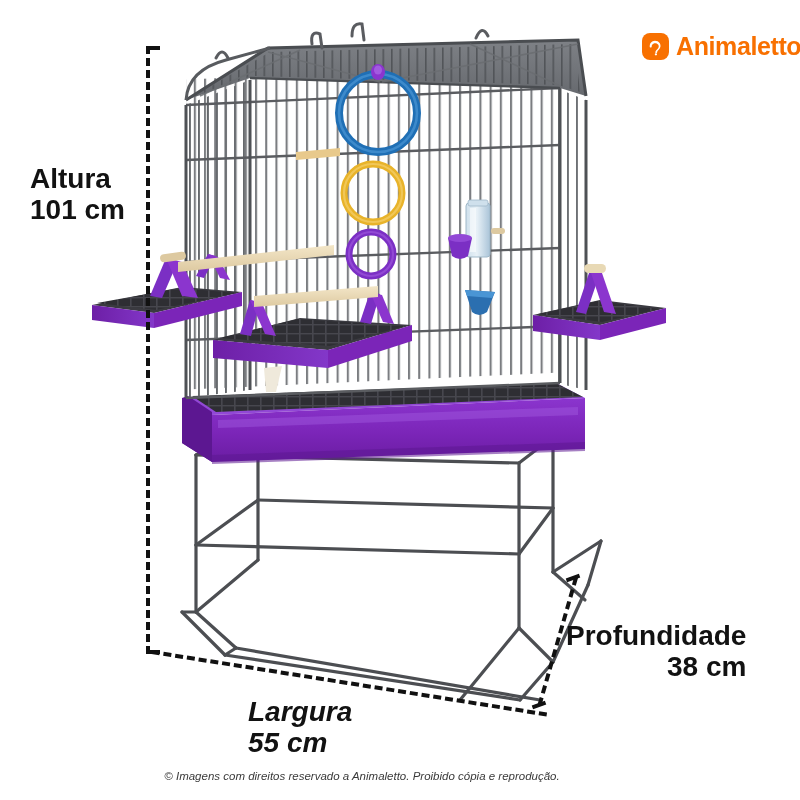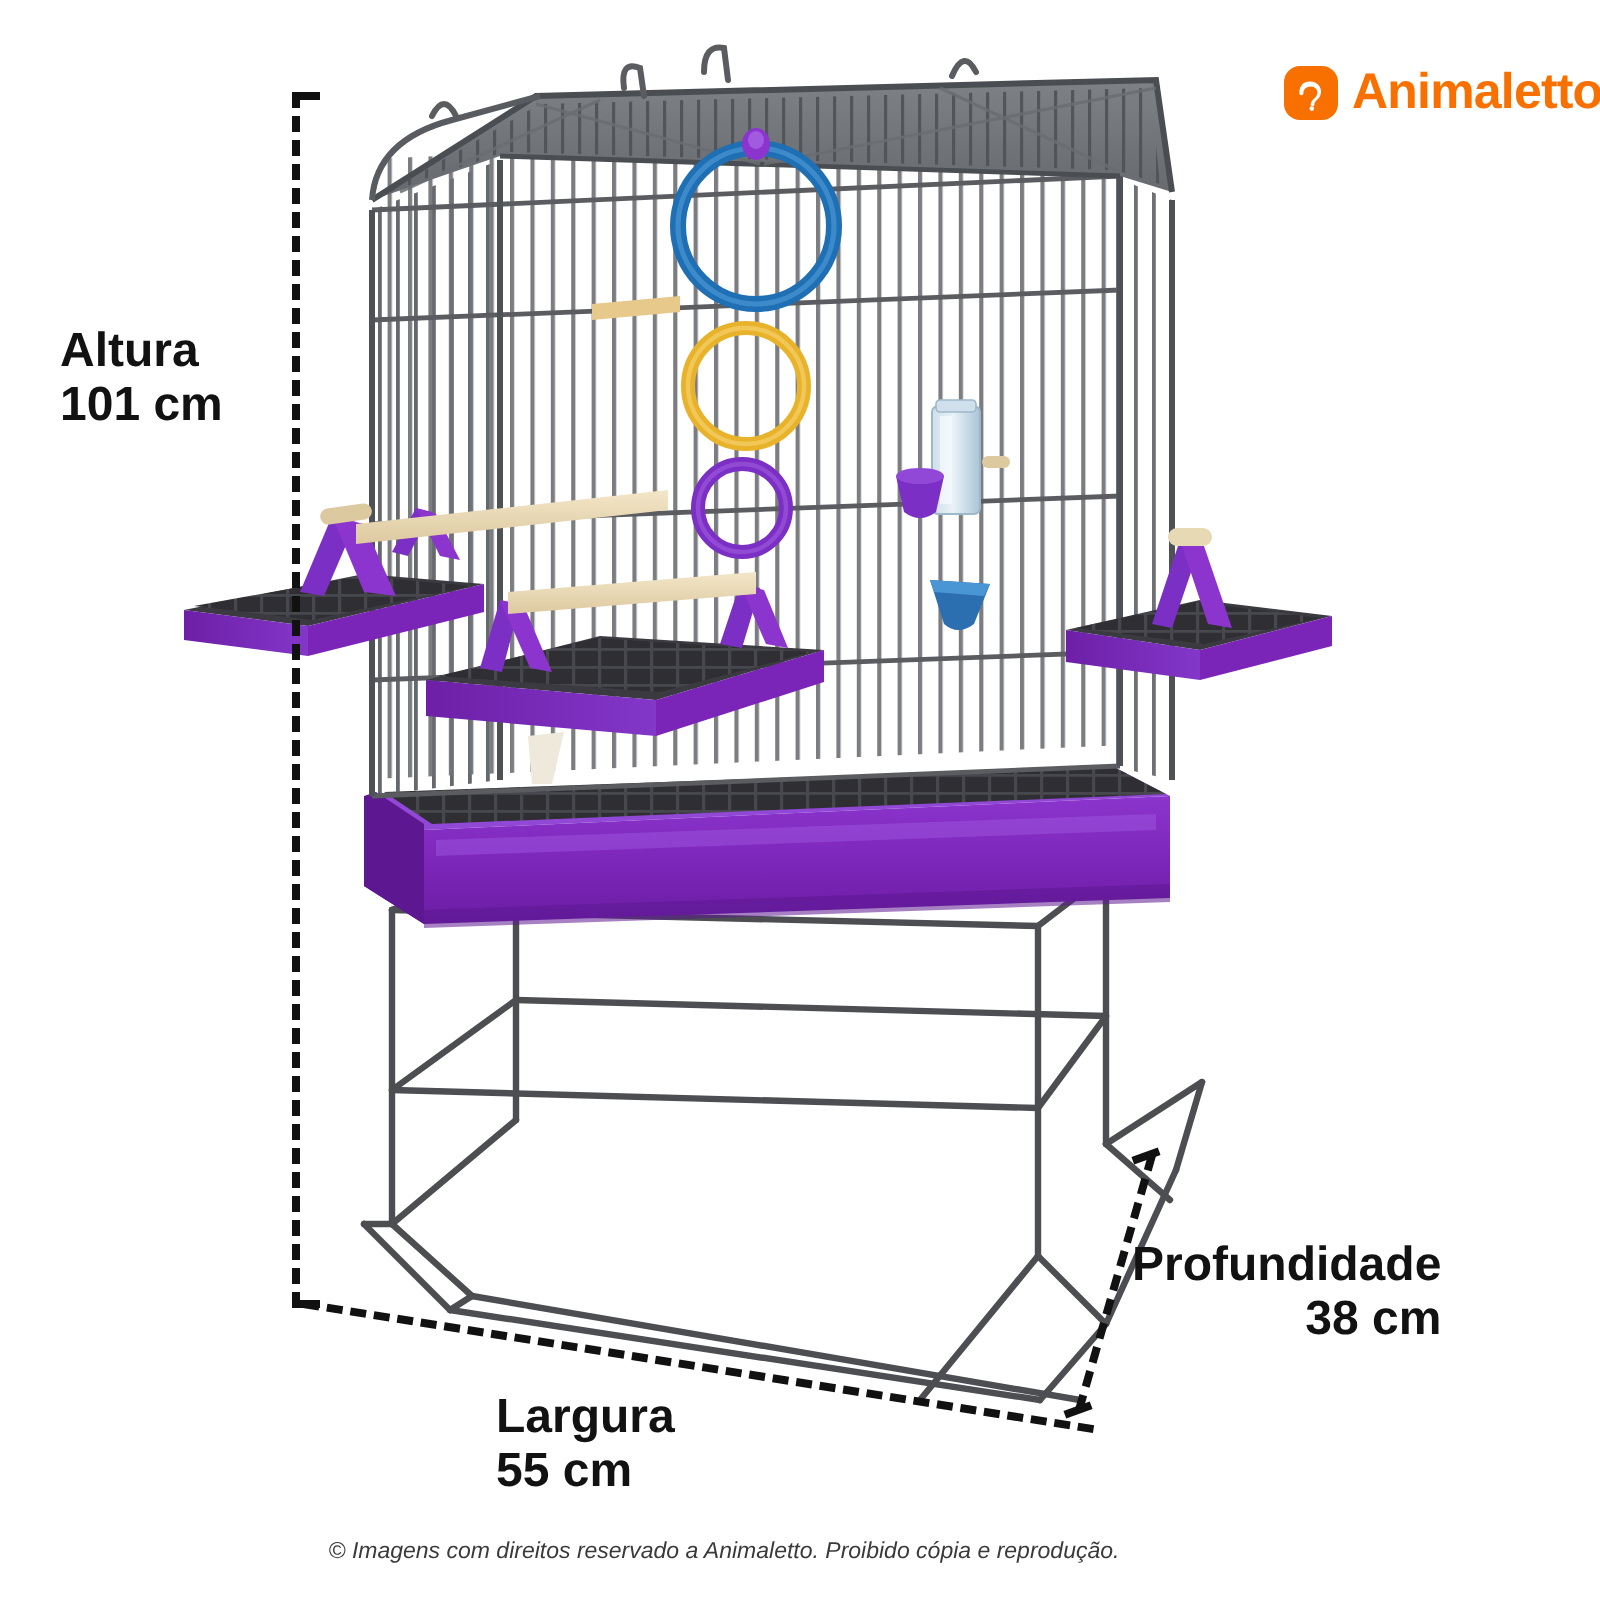"Altura" .dim-label { font-size: 24px -> 28px }
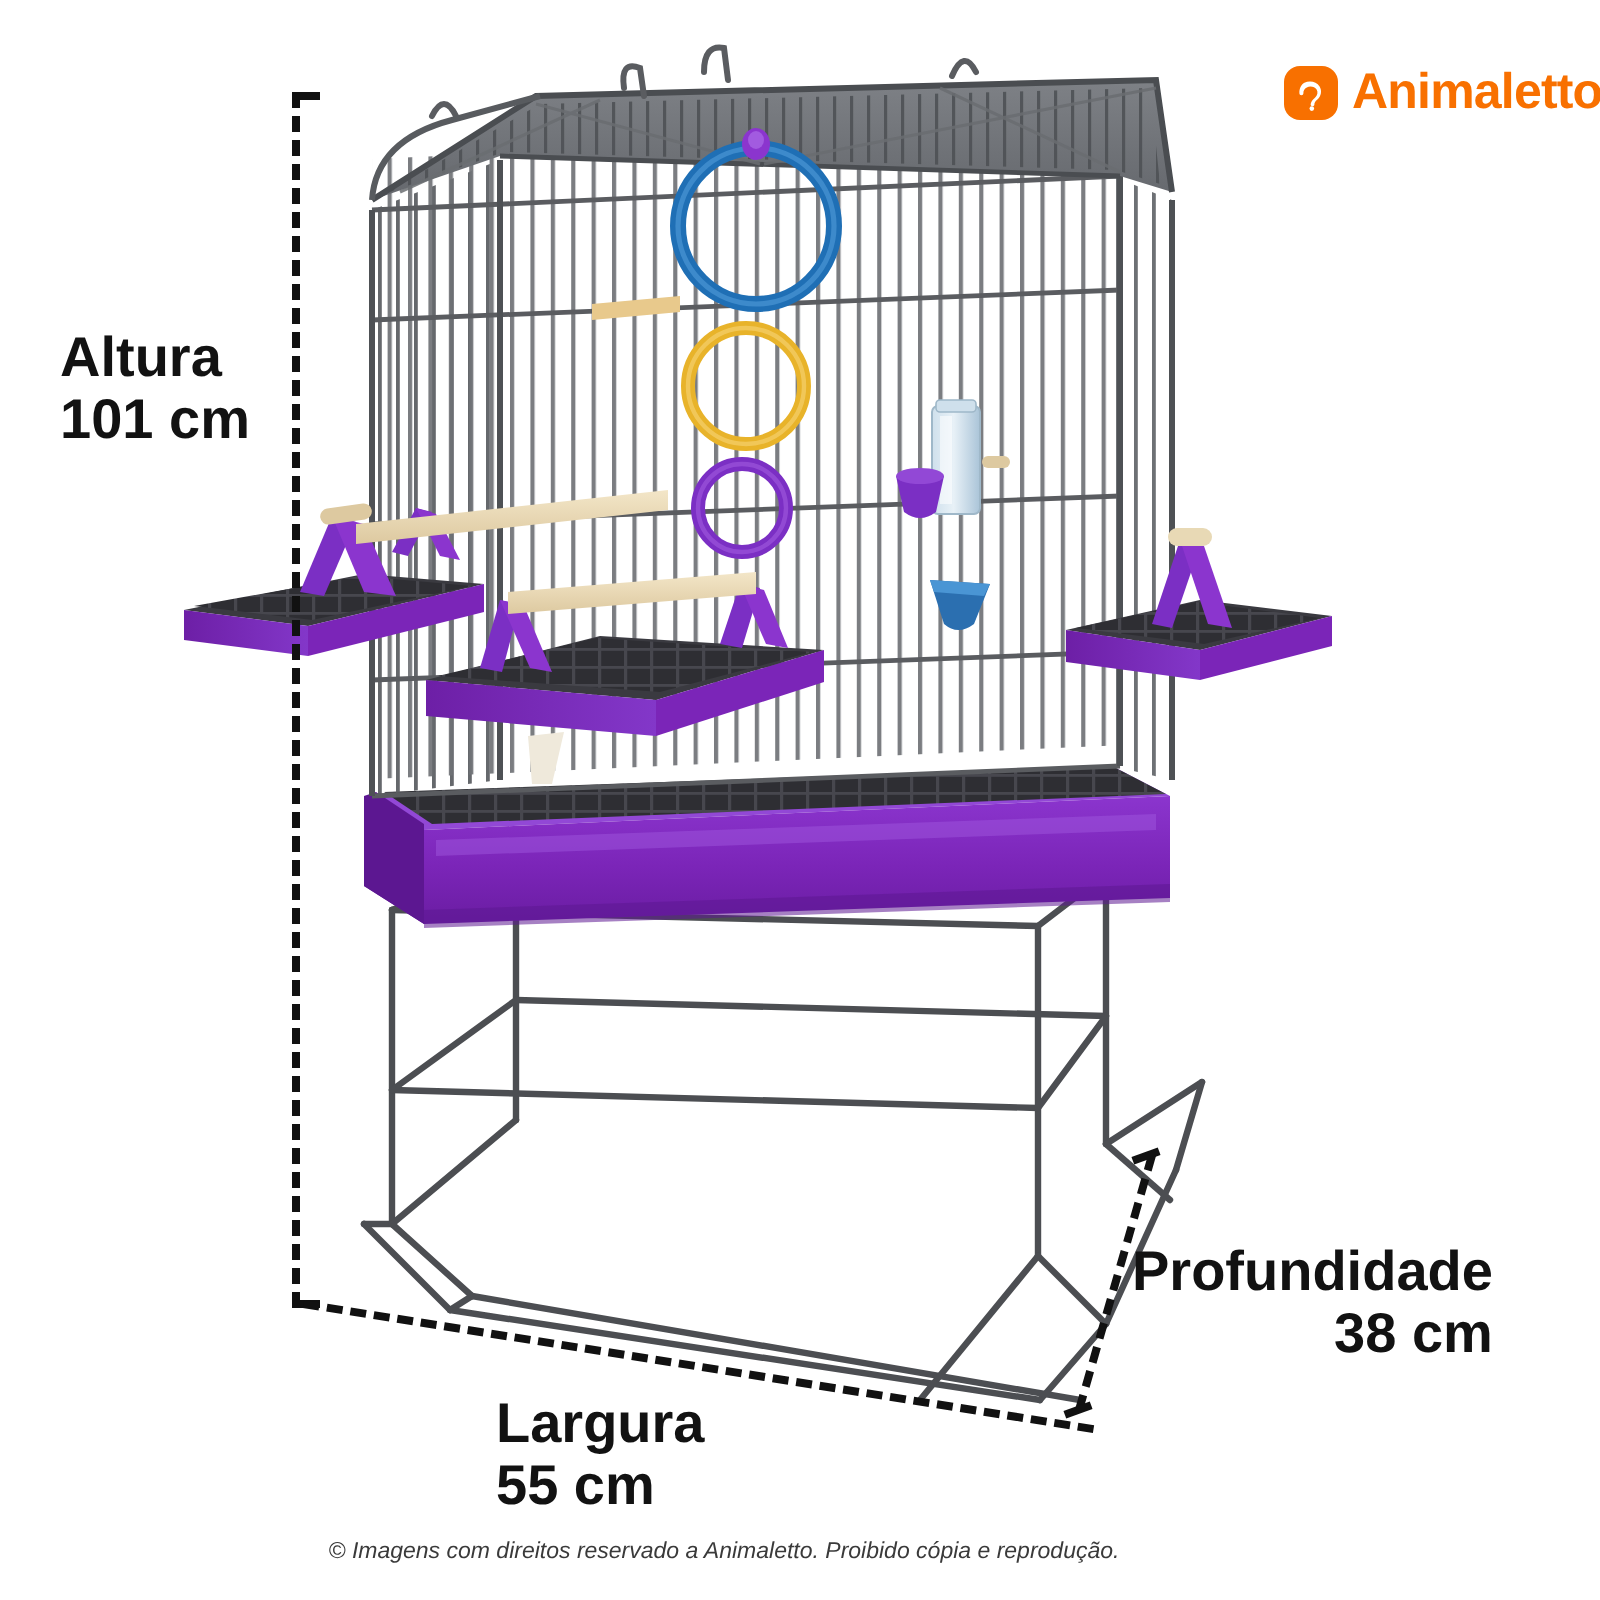"Largura" #label-width { font-style: none -> italic }
